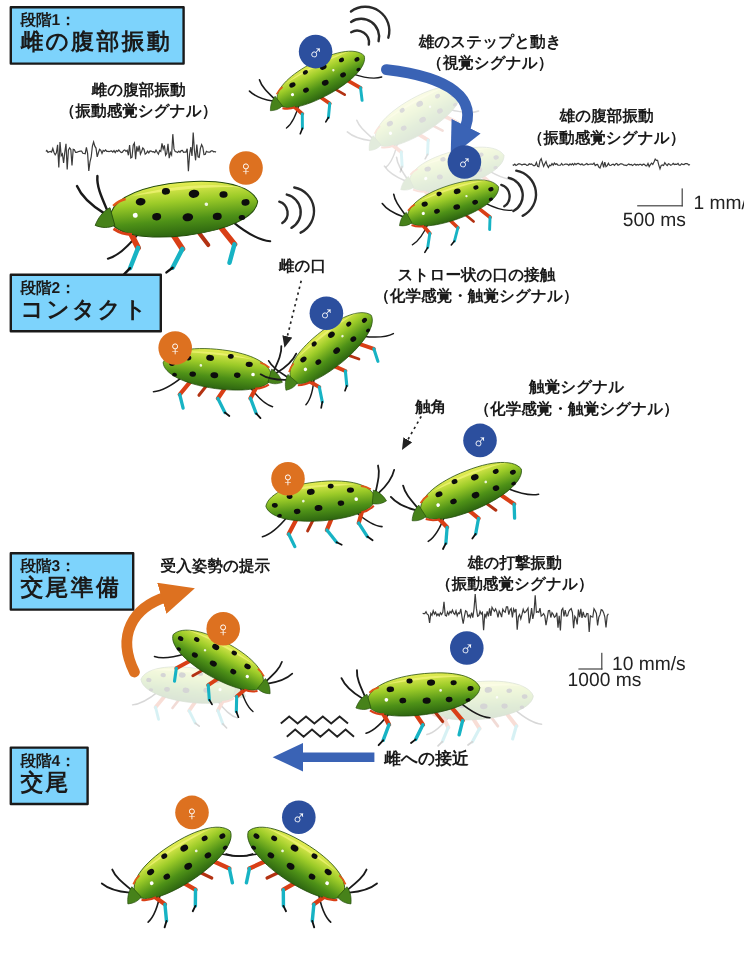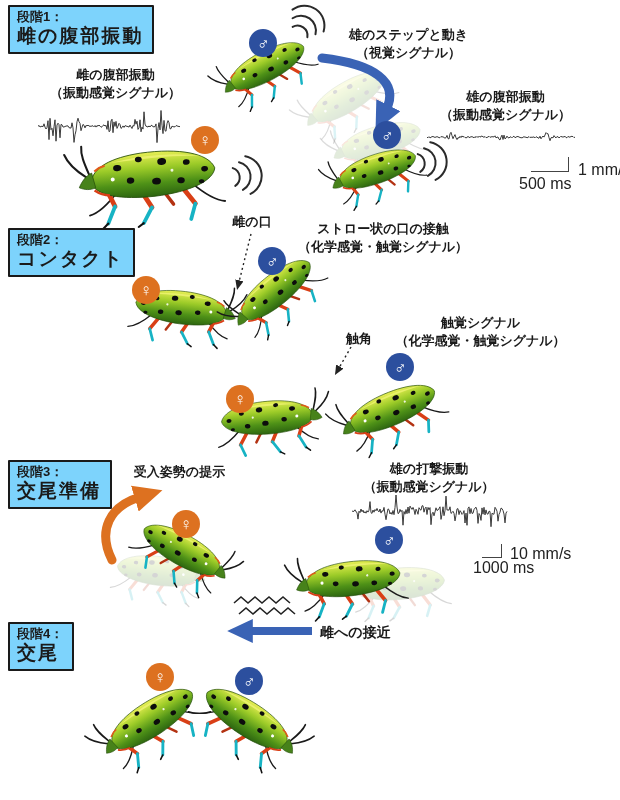"ストロー状の口の接触" div.lbl { left: 294px -> 308px }
